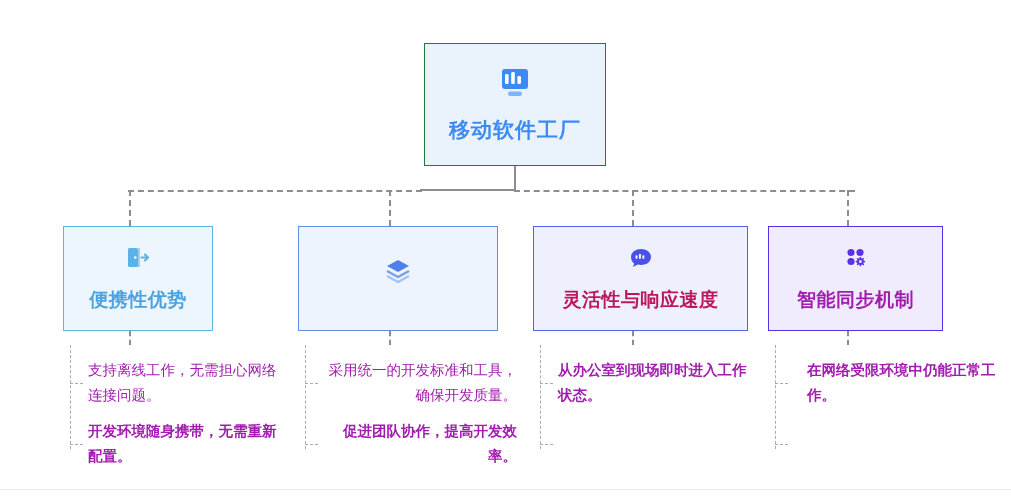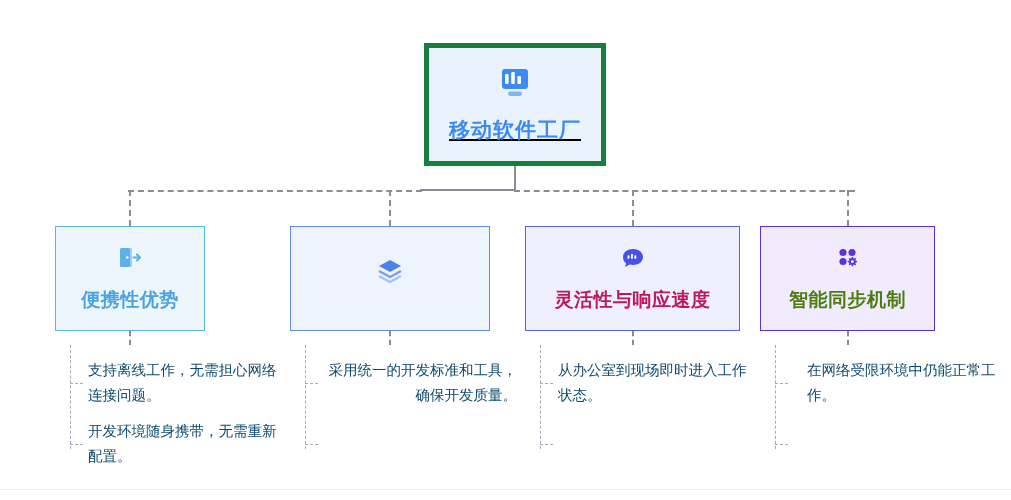"移动软件工厂" .root-node { border: 5px solid #15803d -> 1px solid #15803d; text-decoration: underline -> none }
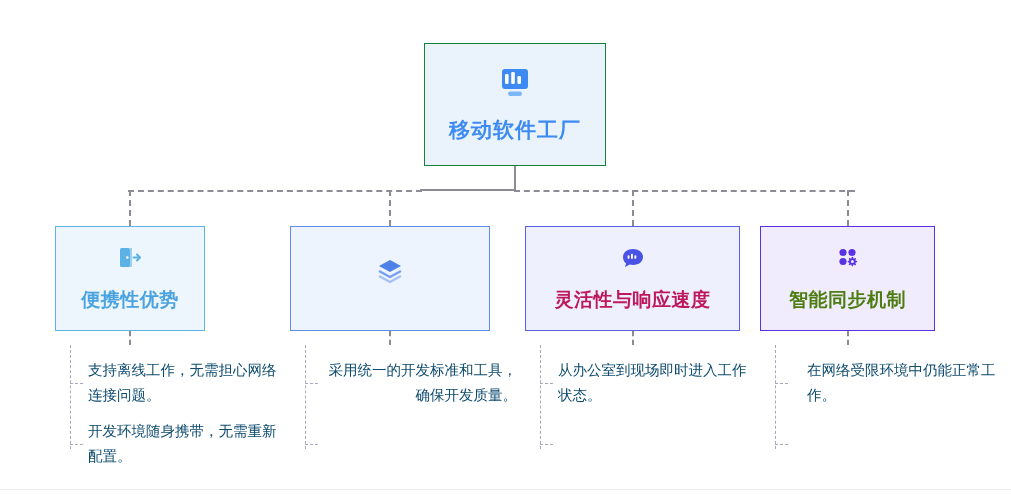"便携性优势" .card { margin-left: none -> 8px }
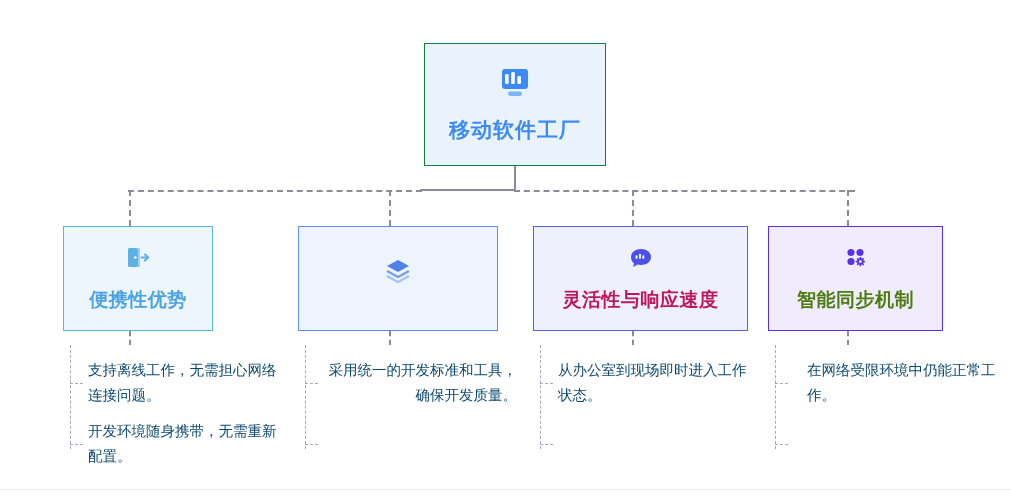"智能同步机制" div.card-title { color: #4d7c0f -> #a21caf }
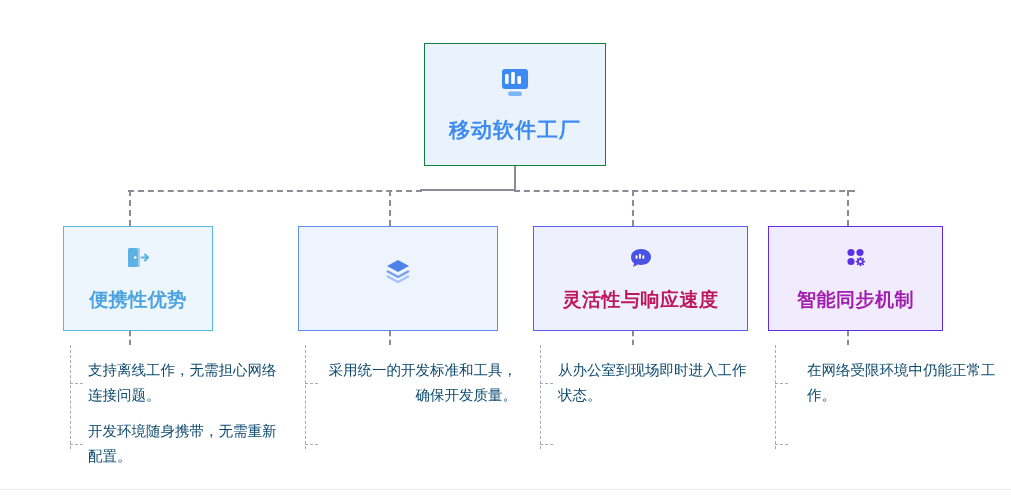"支持离线工作，无需担心网络连接问题。" .bullet { color: #0c4a6e -> #a21caf }
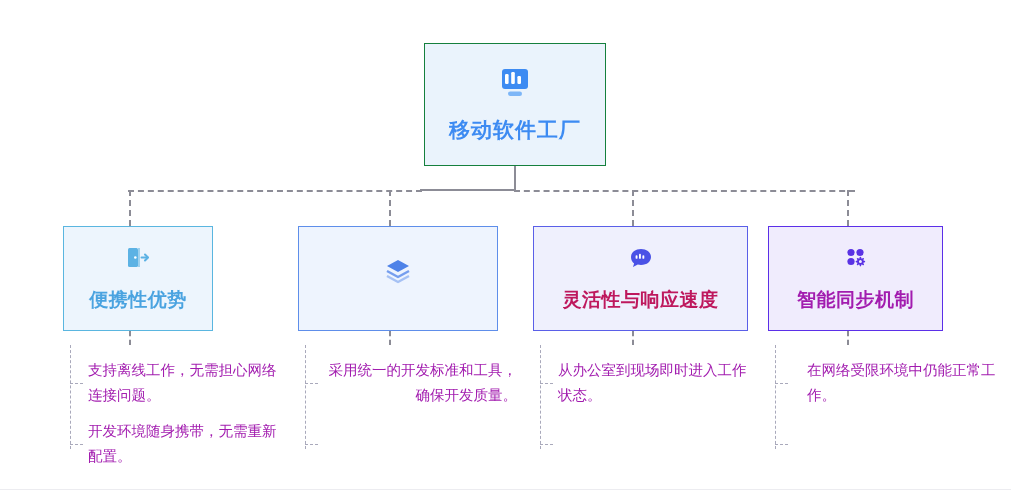"开发环境随身携带，无需重新配置。" .bullet:last-child { font-weight: none -> bold }
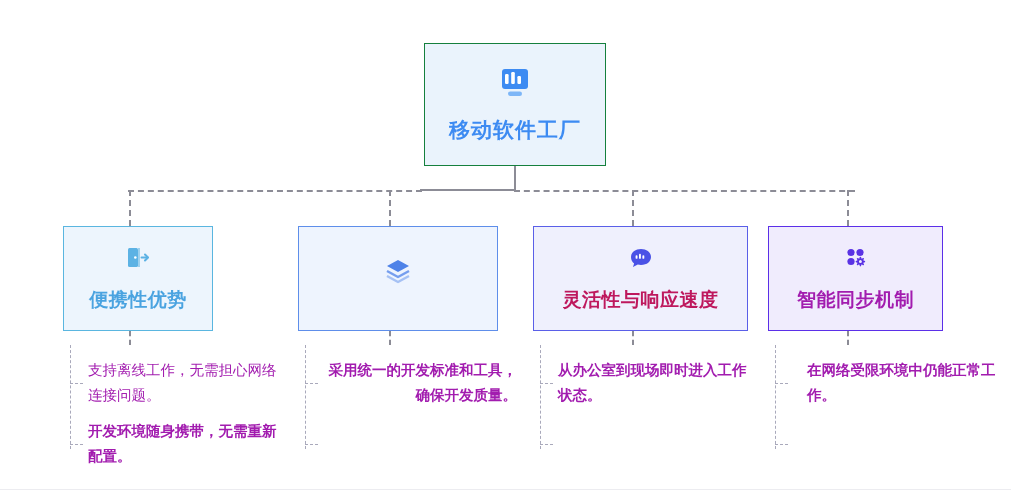"促进团队协作，提高开发效率。" div.bullet { html: none -> <div>促进团队协作，提高开发效率。</div> }
